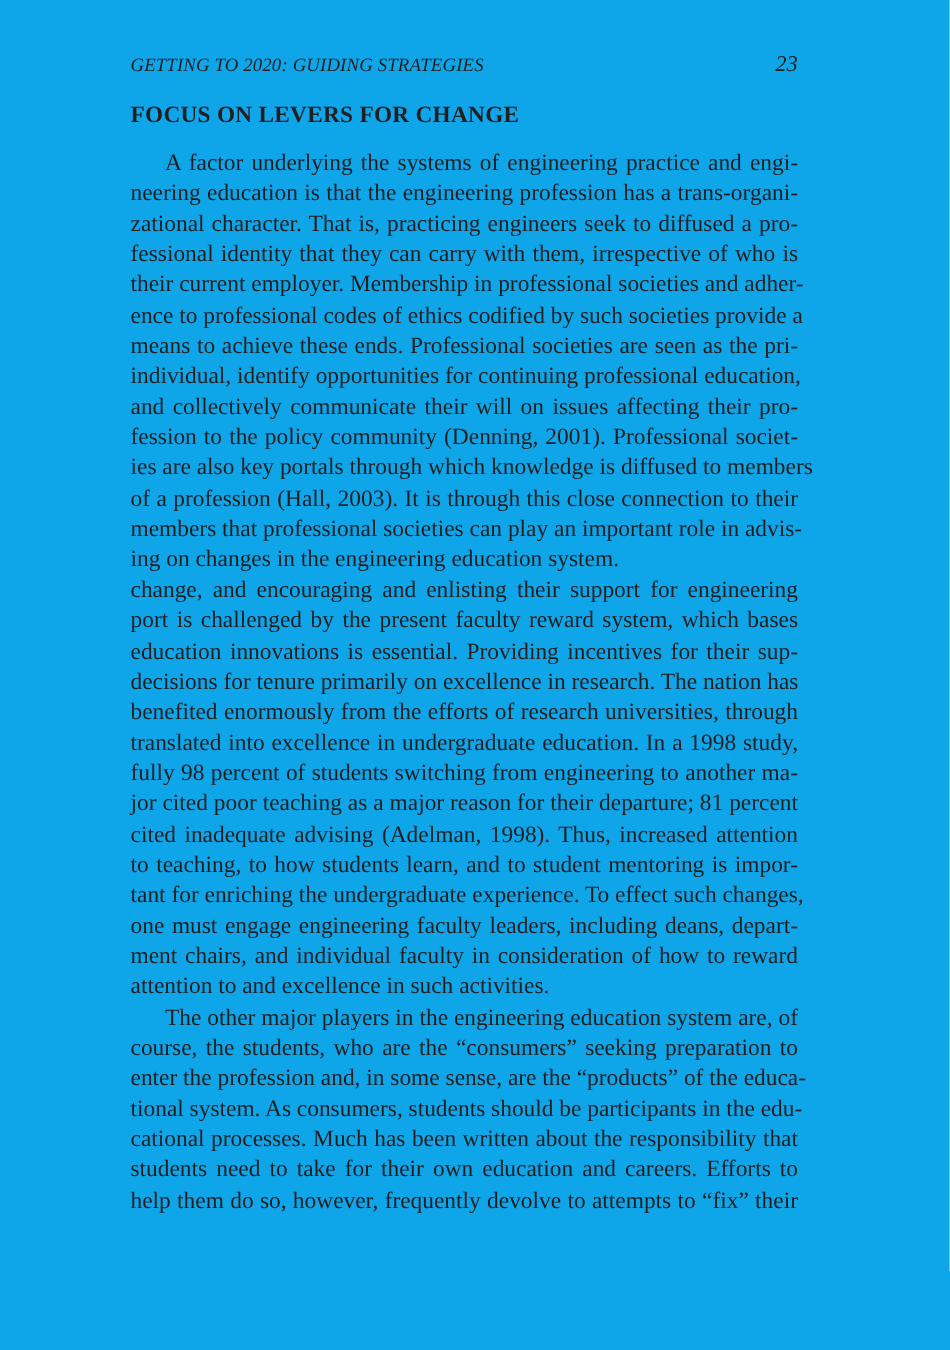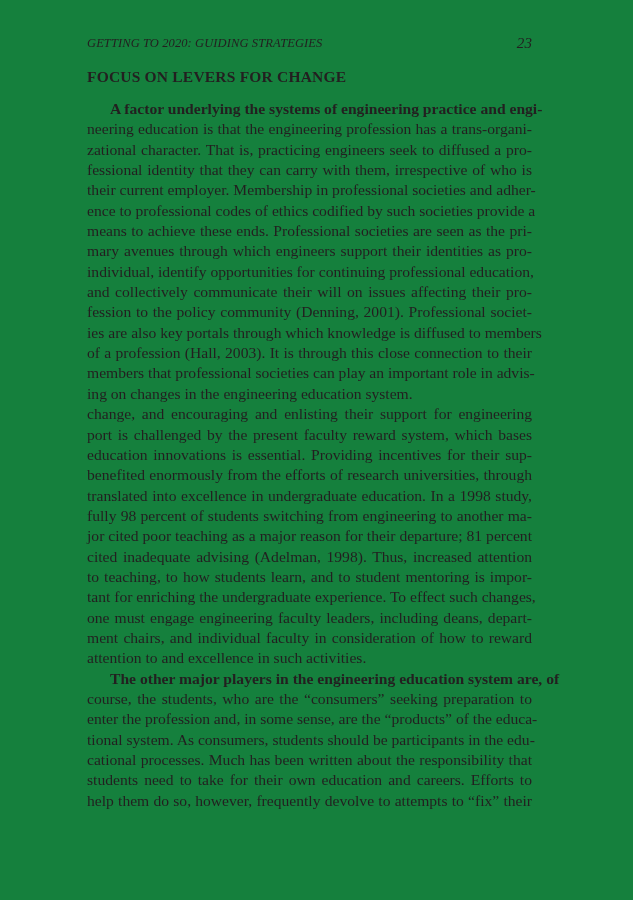"GETTING TO 2020: GUIDING STRATEGIES" .page { background: #15803d -> #0ea5e9 }
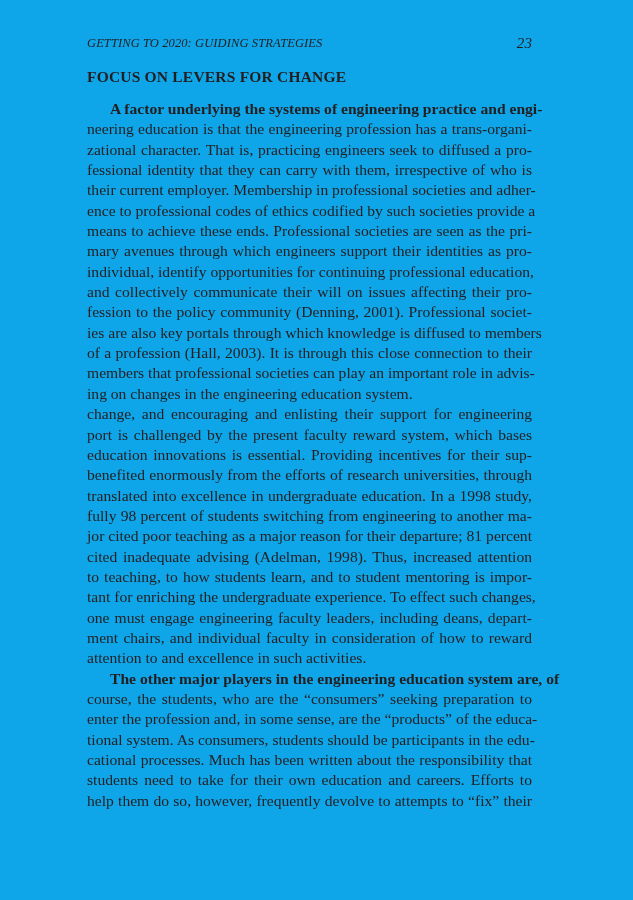"A factor underlying the systems" .line.indent { font-weight: bold -> none }
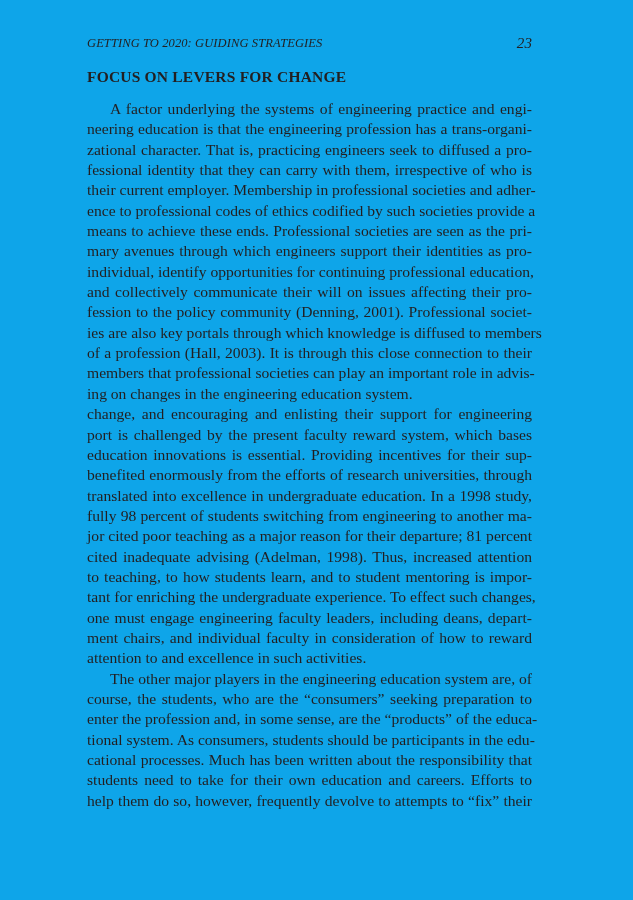"mary avenues through which engineers" span.line { html: <span>mary avenues through which engineers support their identities as pro-</span> -> none }
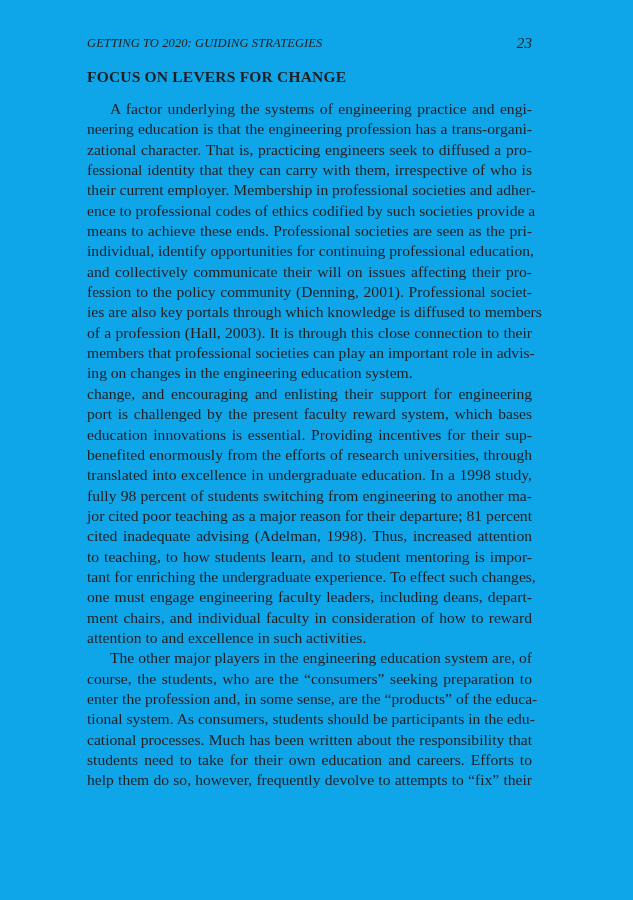"decisions for tenure primarily on" span.line { html: none -> <span>decisions for tenure primarily on excellence in research. The nation has</span> }
